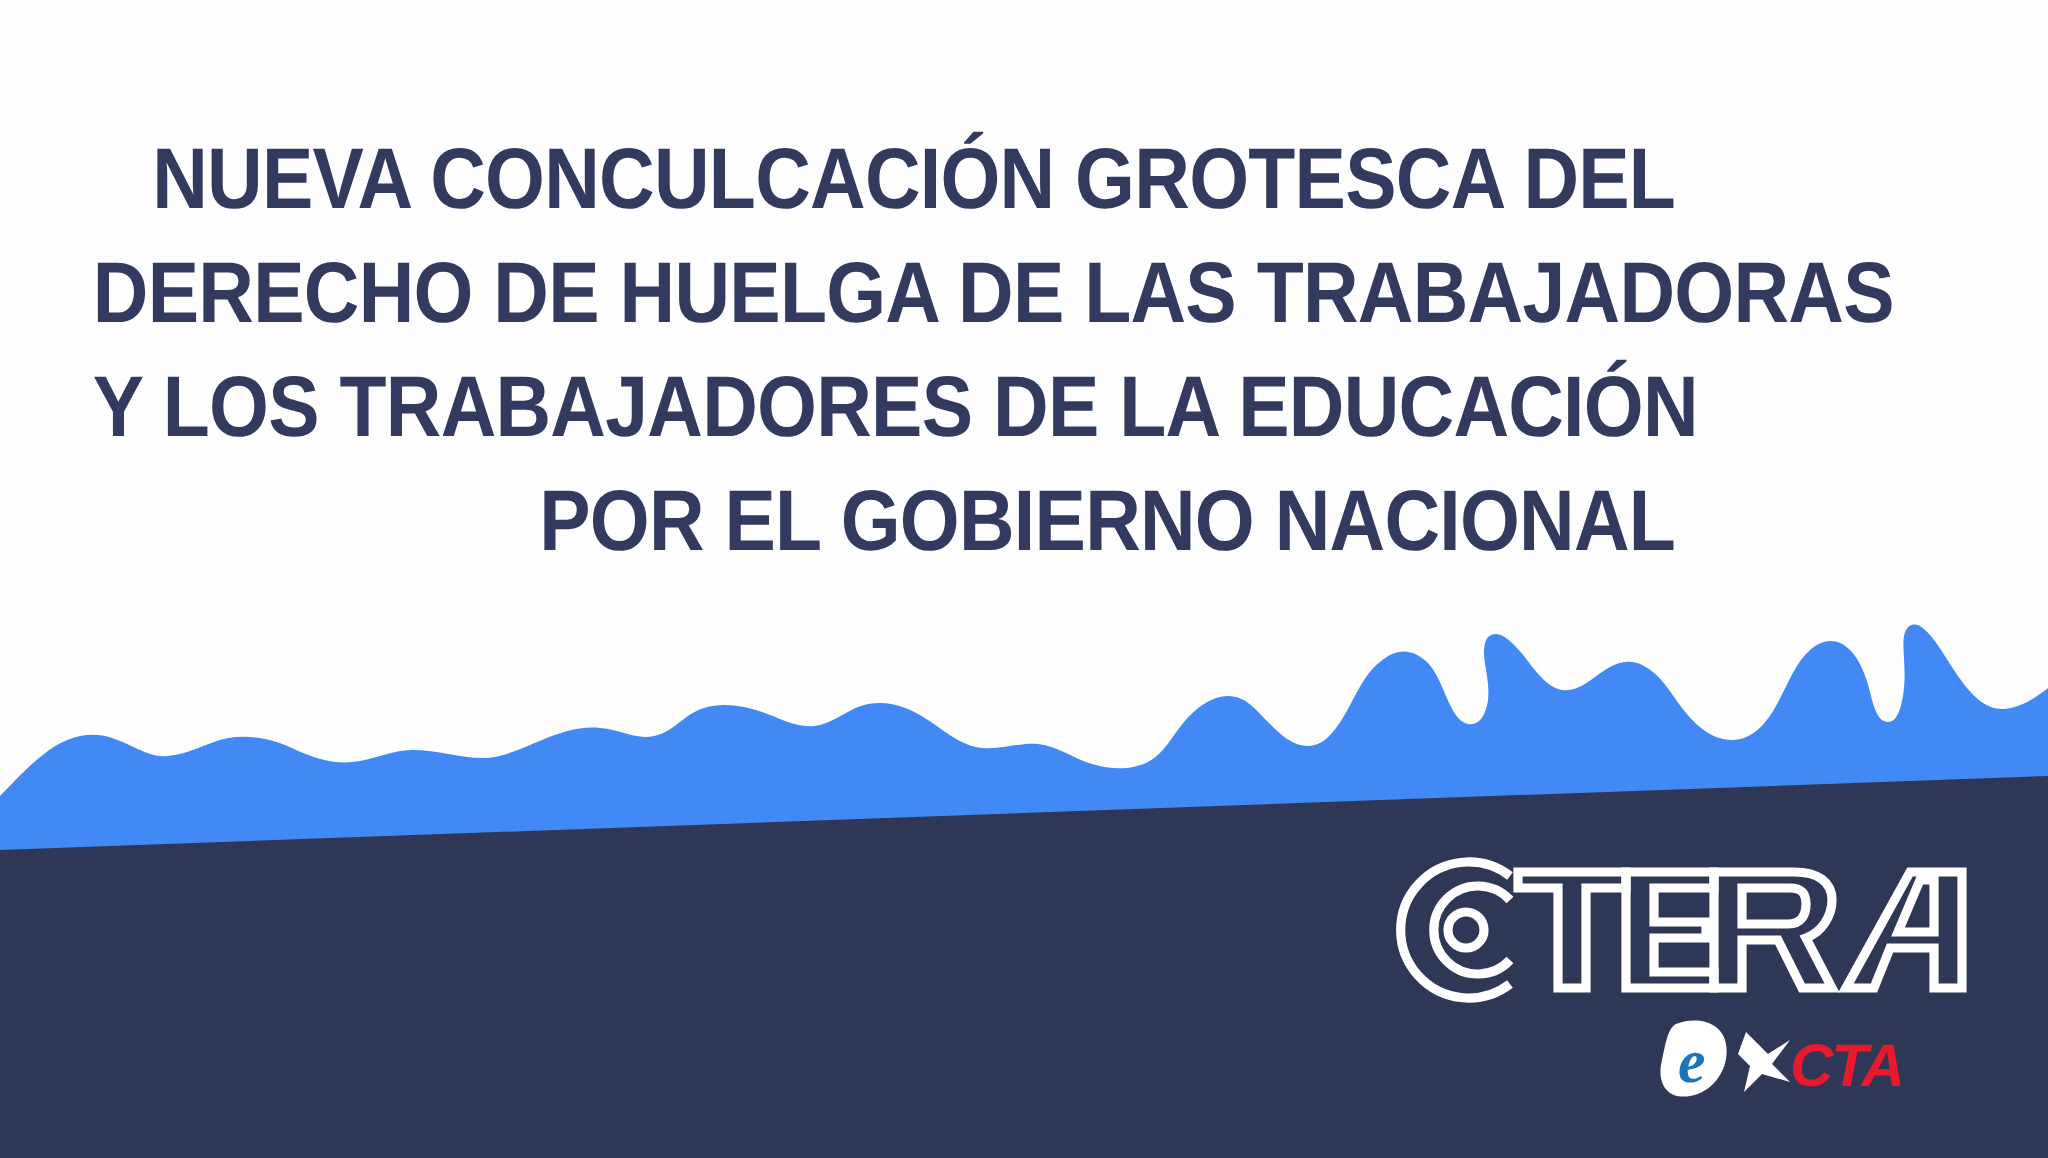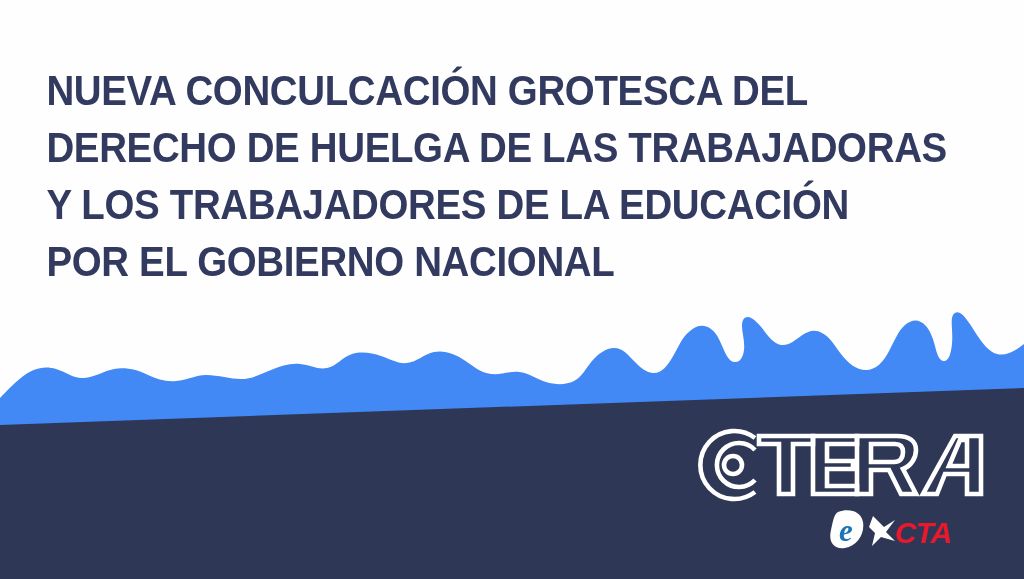"NUEVA CONCULCACIÓN GROTESCA DEL" #headline { text-align: left -> right }
